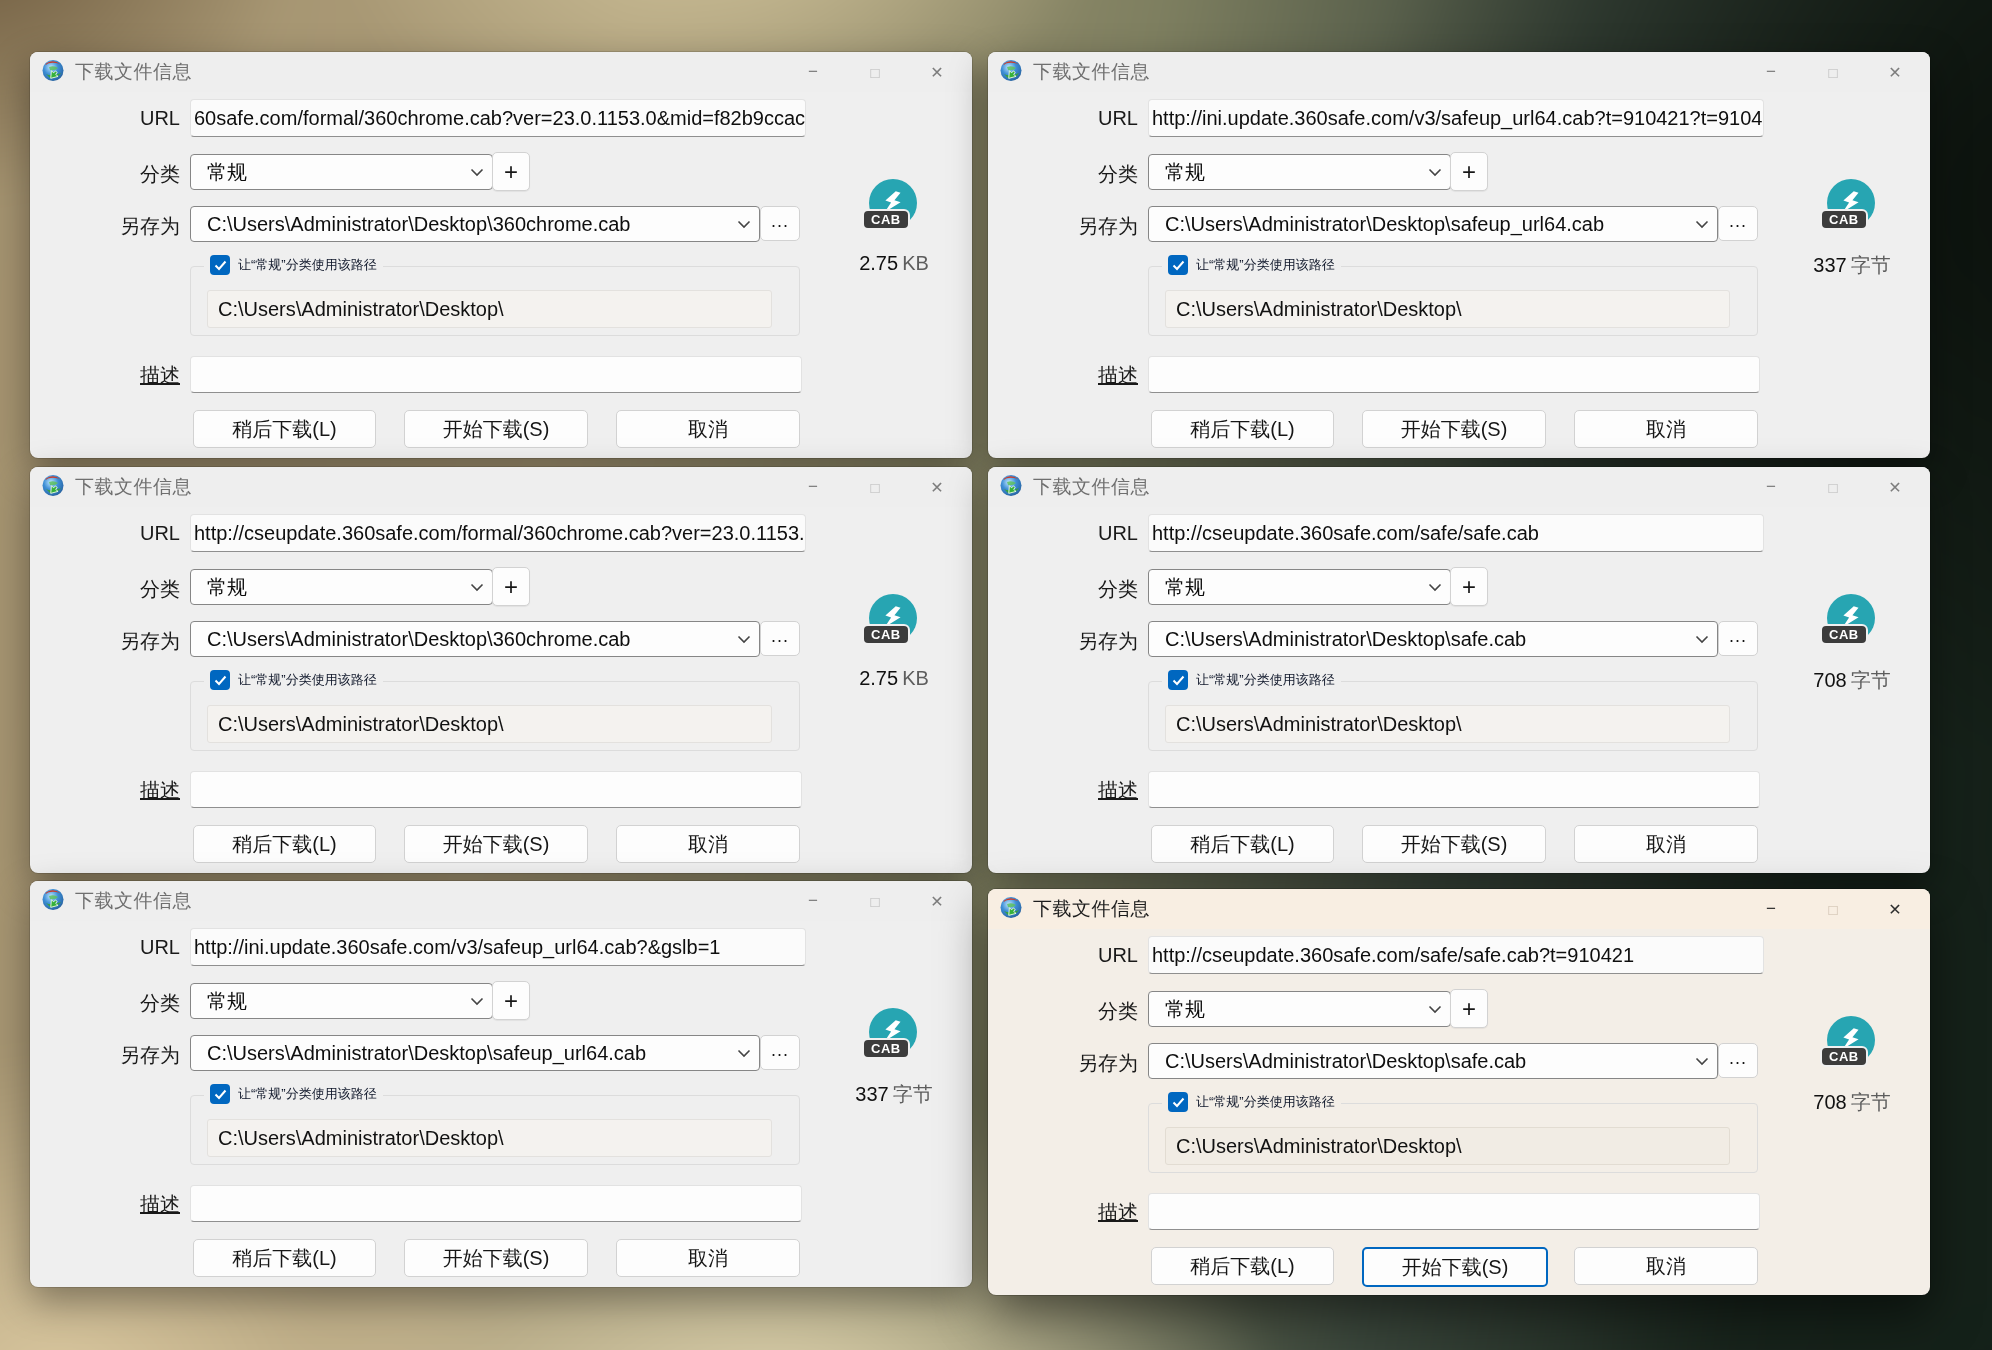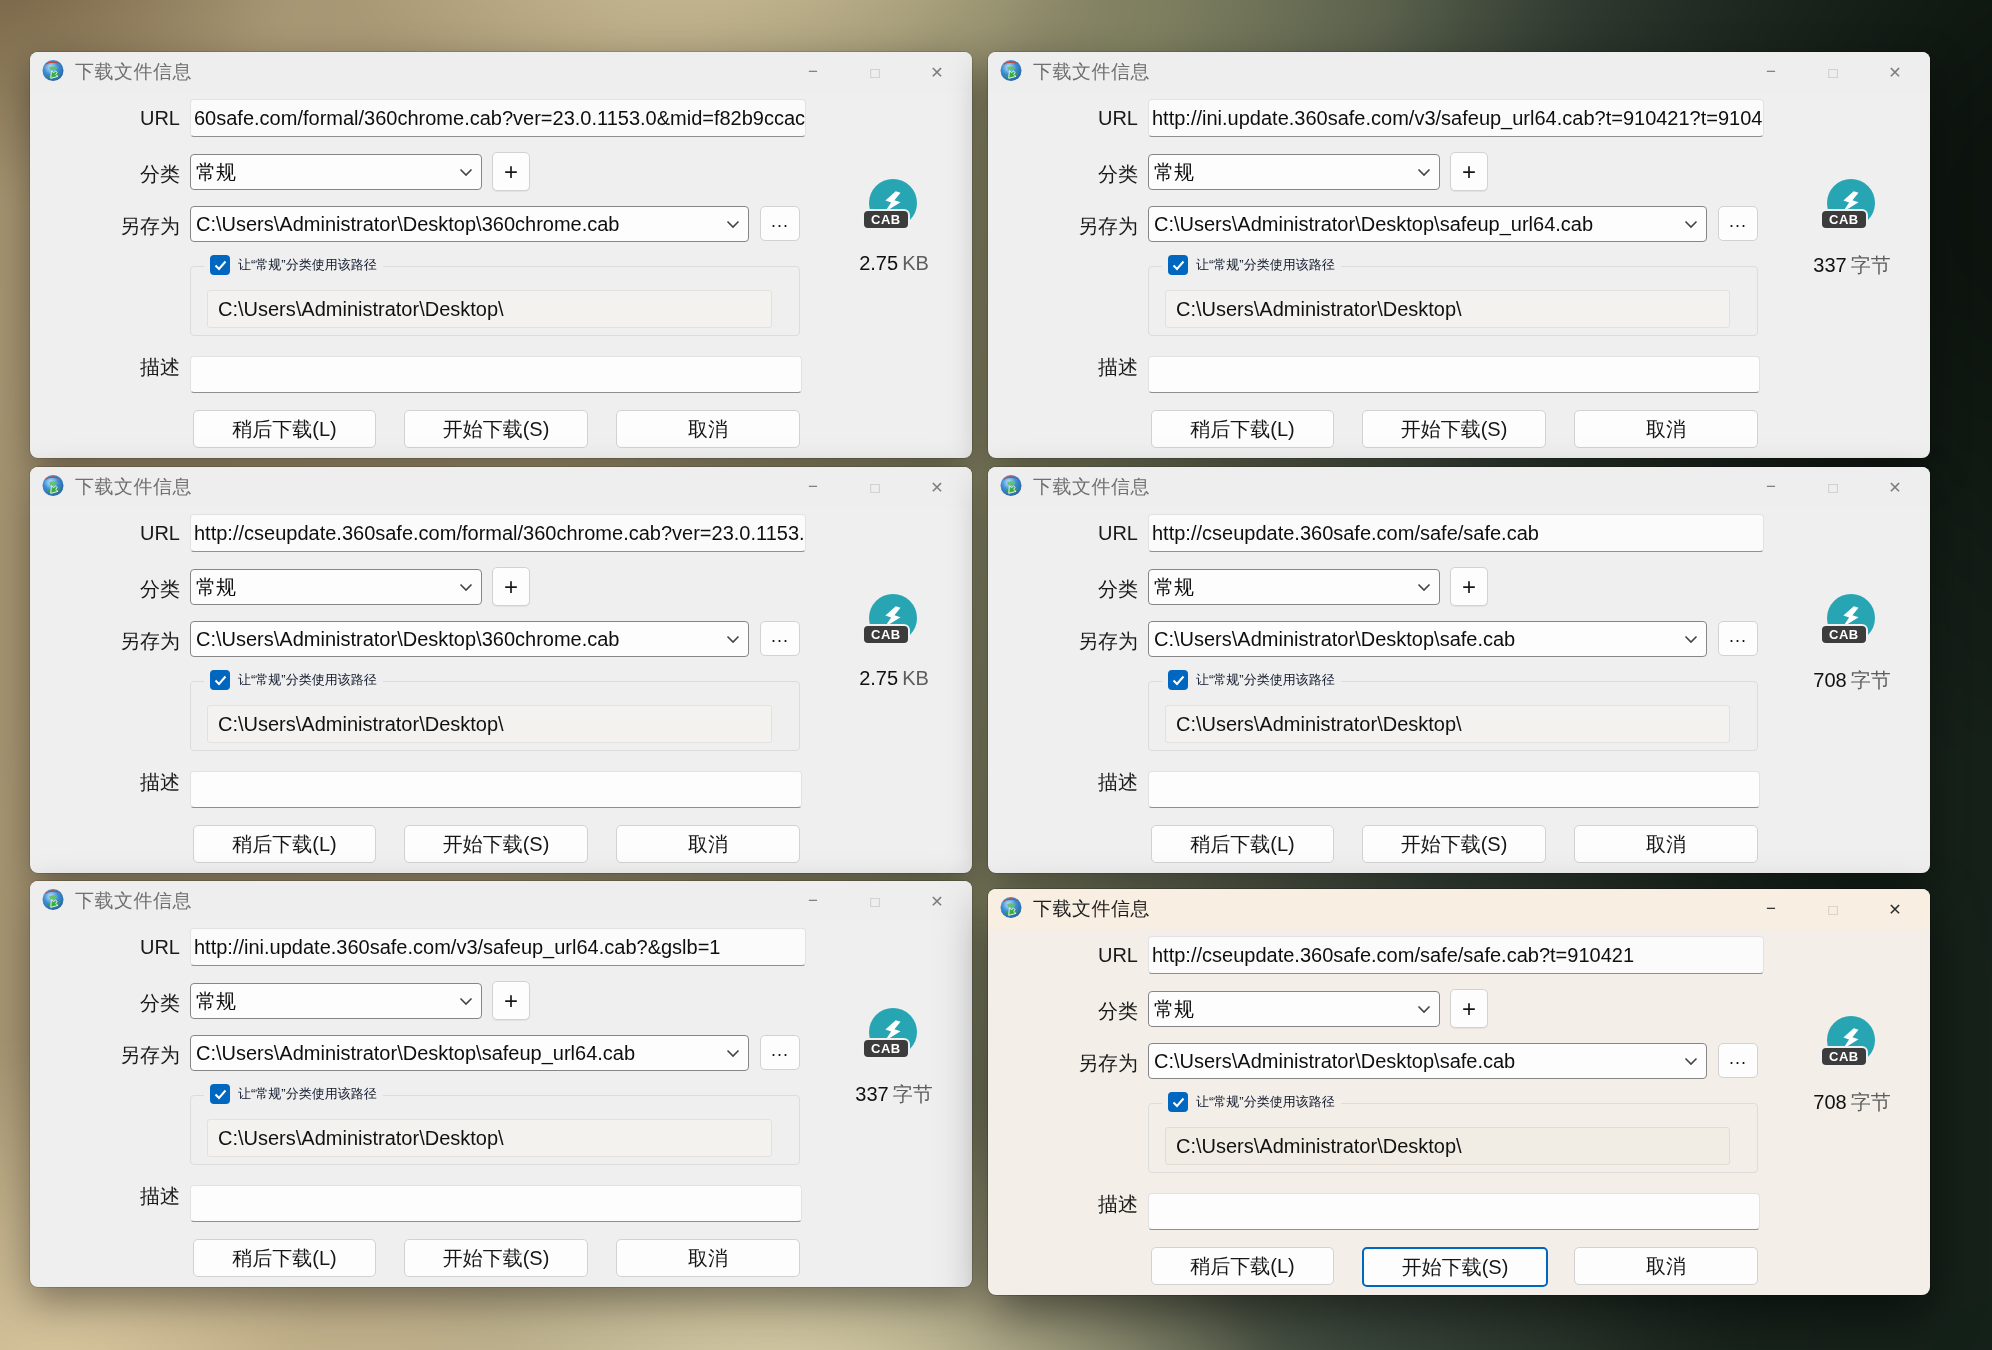"常规" .combo { padding: 0 8px 0 5px -> 0 8px 0 16px }
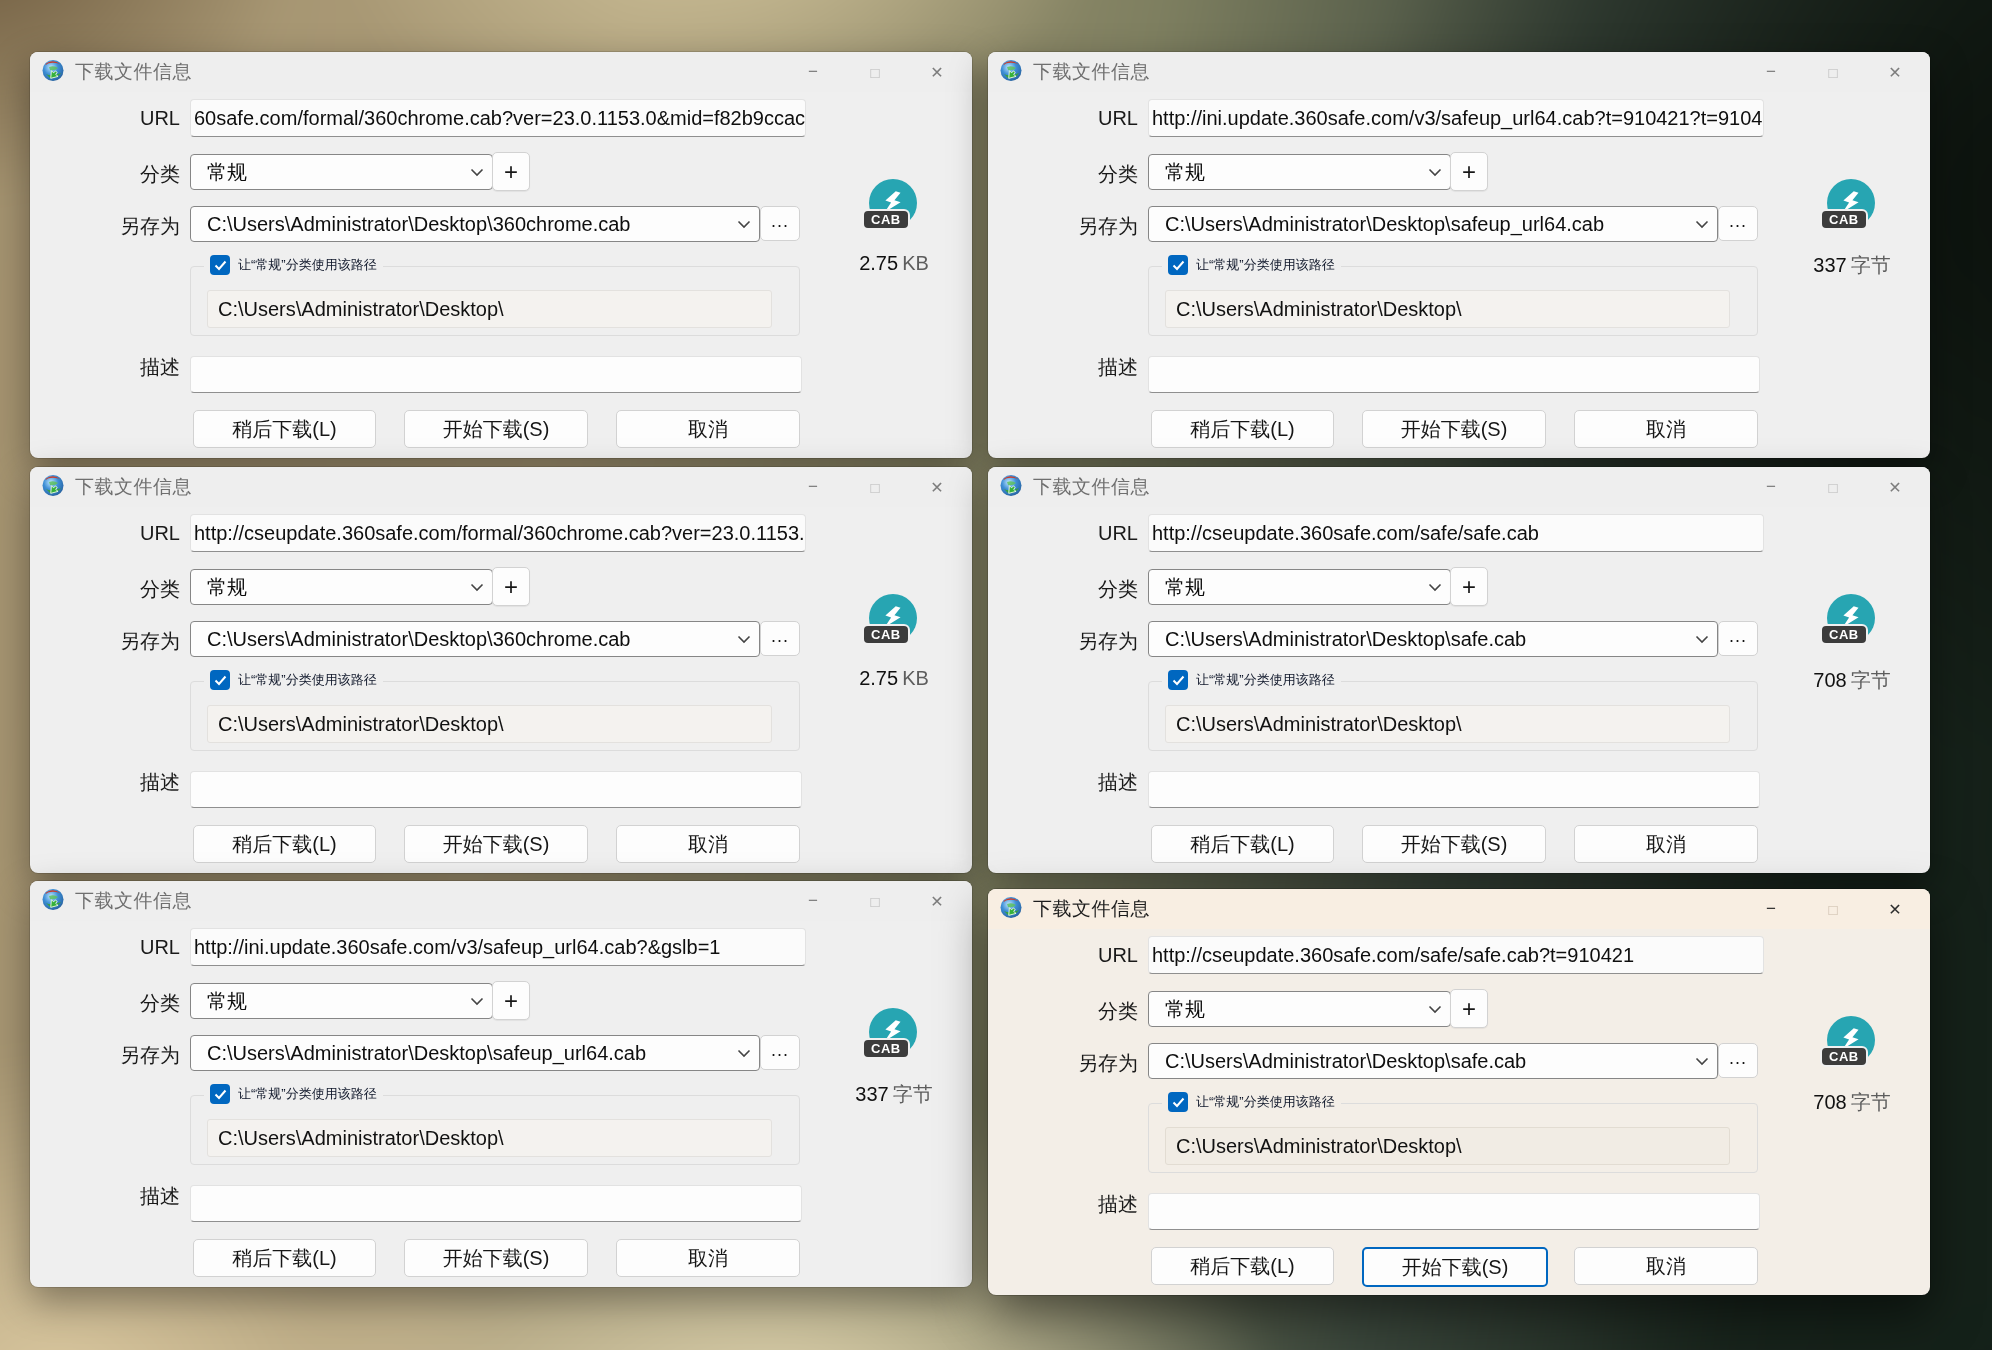"描述" .lbl-desc { text-decoration: none -> underline; top: 302px -> 310px }
